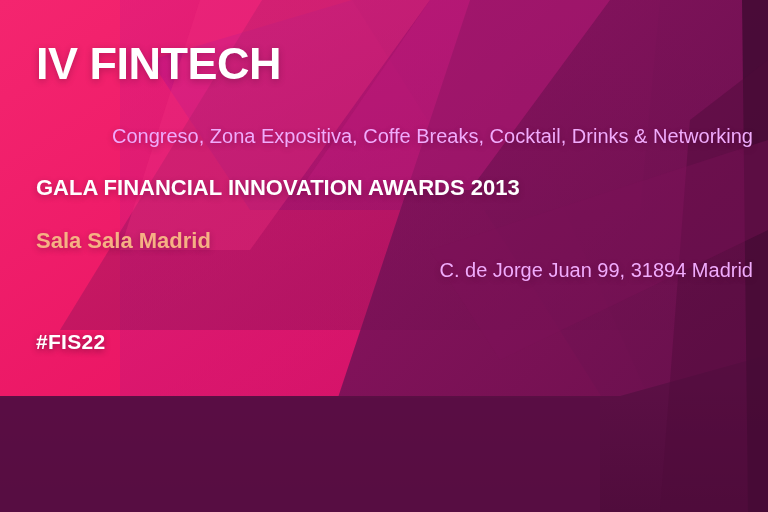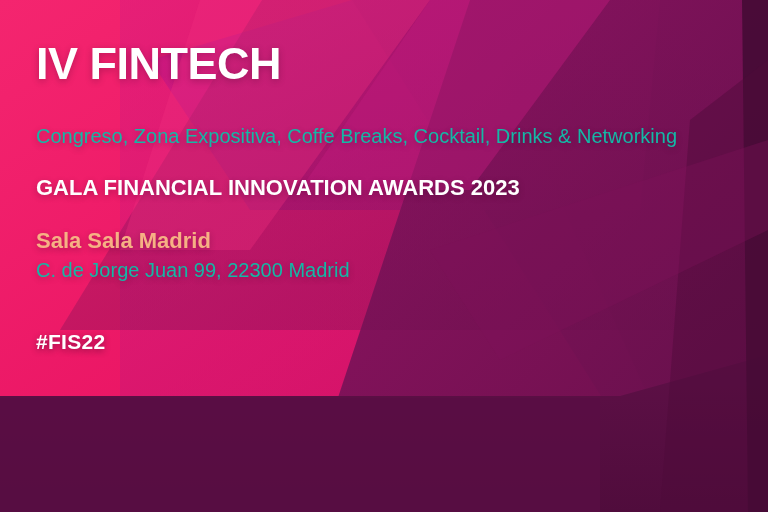"Congreso, Zona Expositiva, Coffe Breaks," .block-sub { color: #14b8a6 -> #f0abfc; text-align: none -> right }
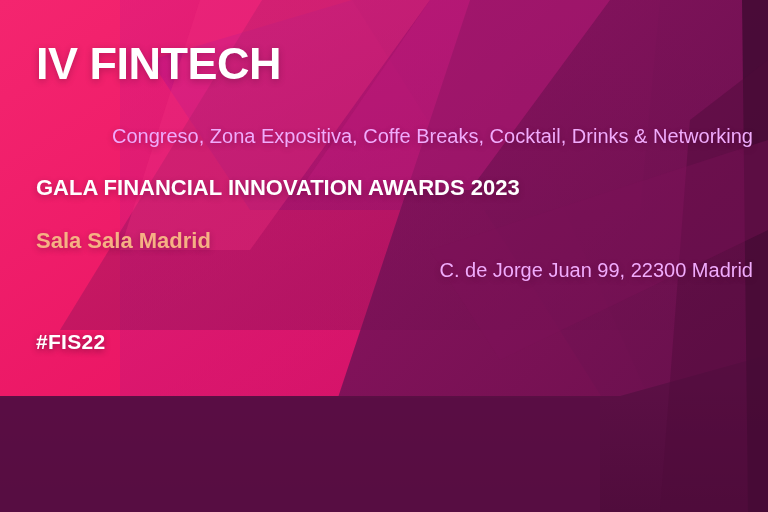"GALA FINANCIAL INNOVATION AWARDS 2023" p.block-head { text: 2023 -> 2013 }
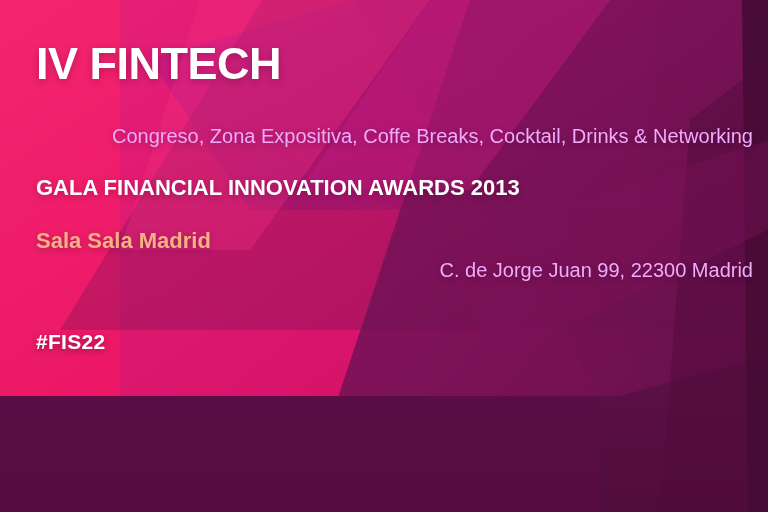"C. de Jorge Juan 99," p.block-sub { text: 22300 -> 31894 }
